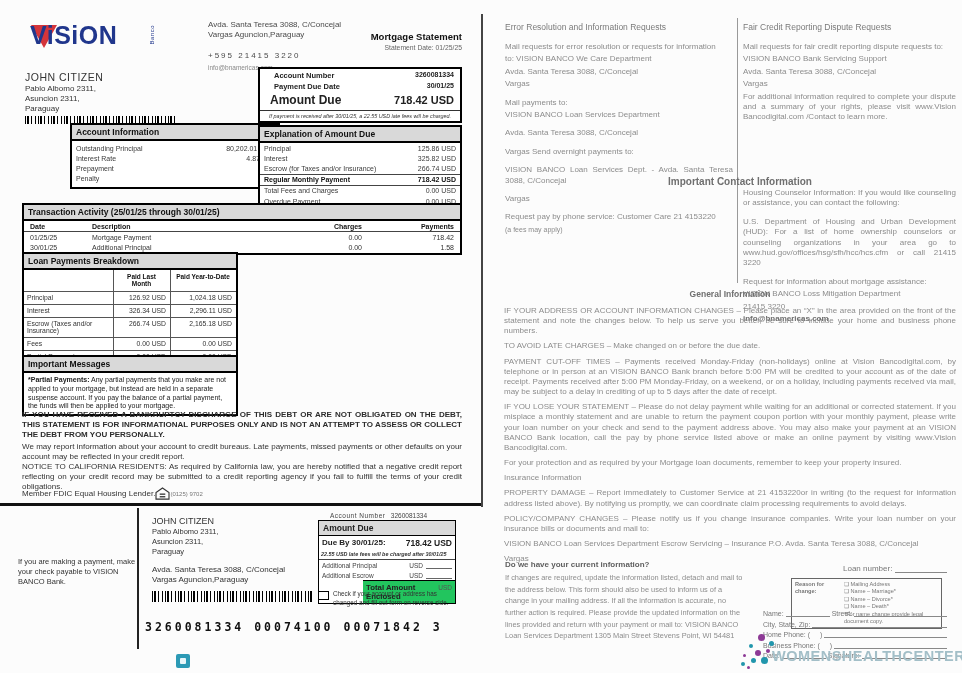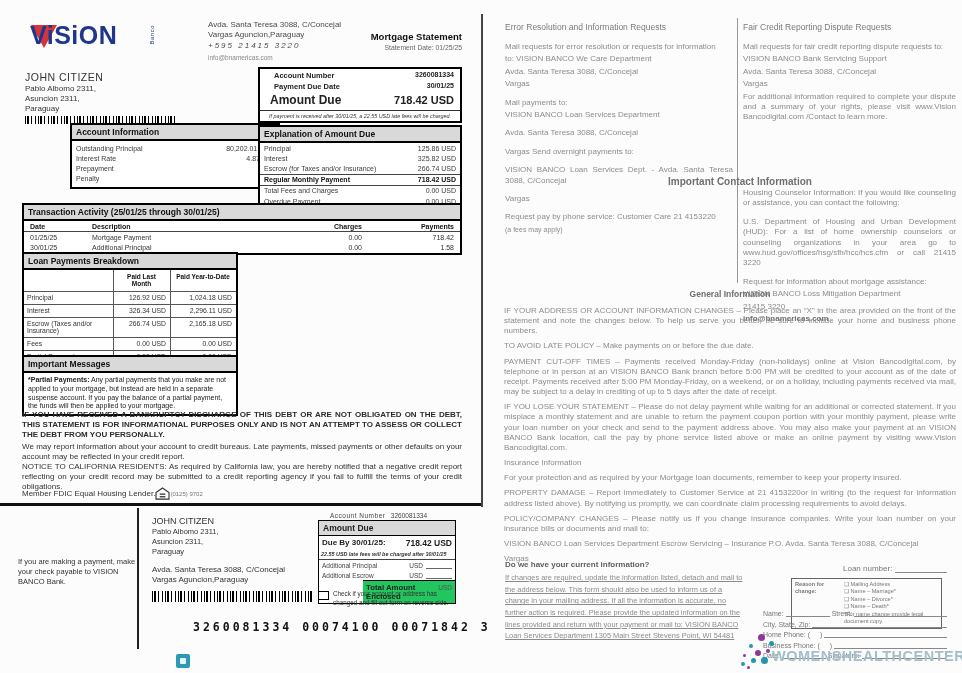"+595 21415 3220" .hdr-phone { font-style: italic -> none; margin-top: 1px -> 11px }
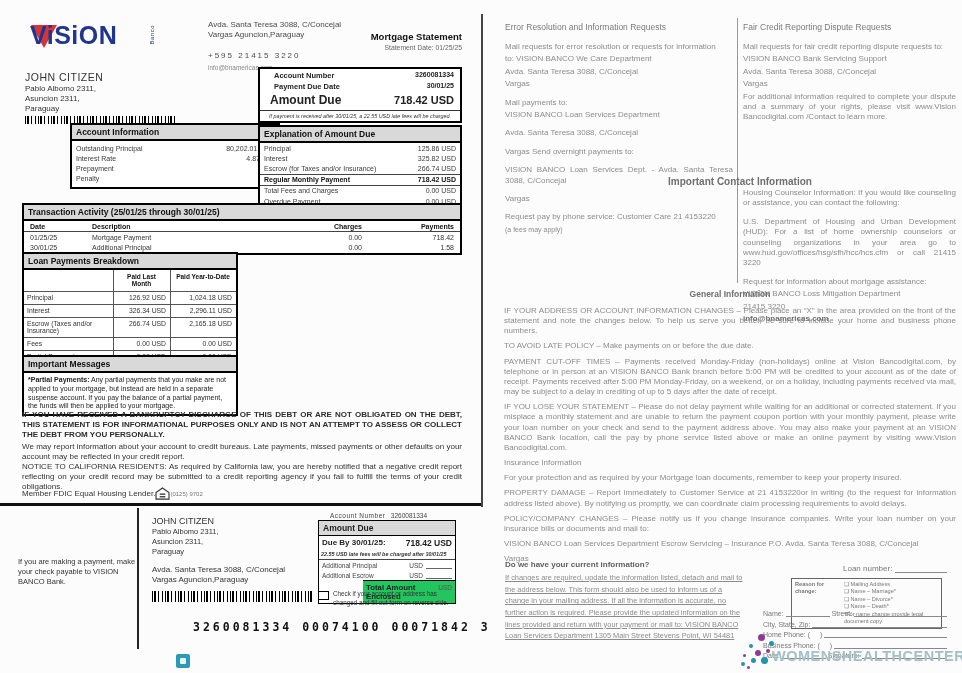"TO AVOID LATE POLICY –" p { text: POLICY –  Make payments -> CHARGES –  Make changed }
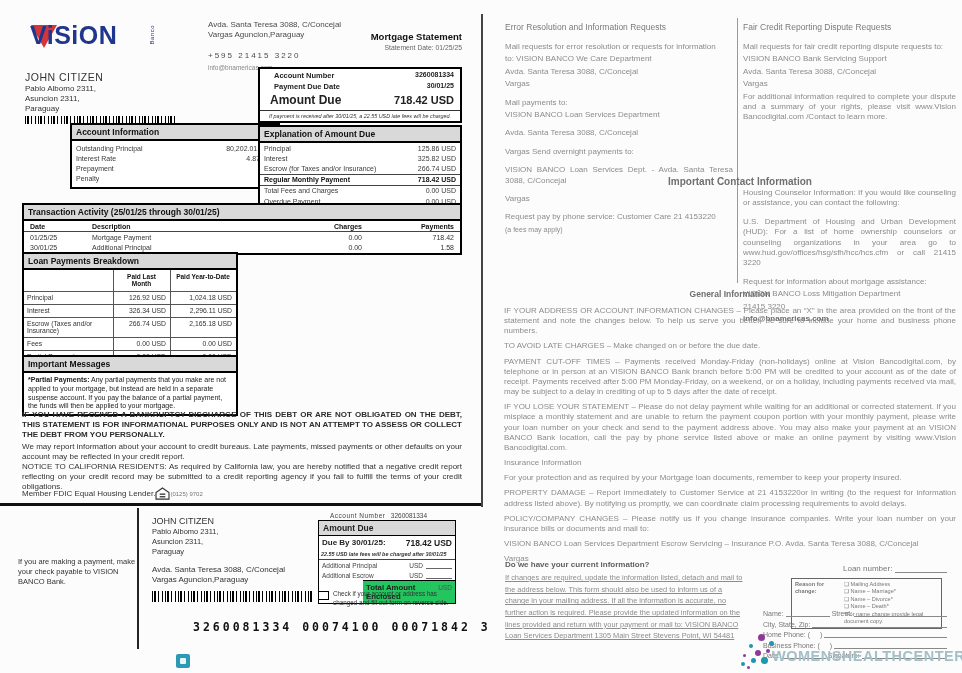"Insurance Information" p { order: before "For your protection and as" -> after "For your protection and as" }
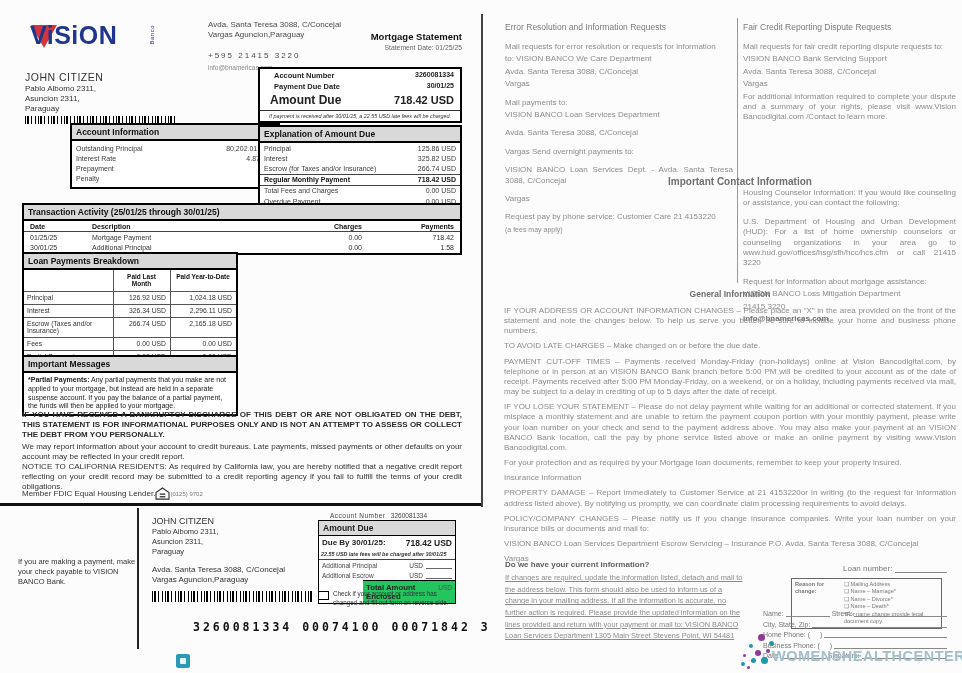"If changes are required, update" .curinfo .b { text-decoration: underline -> none }
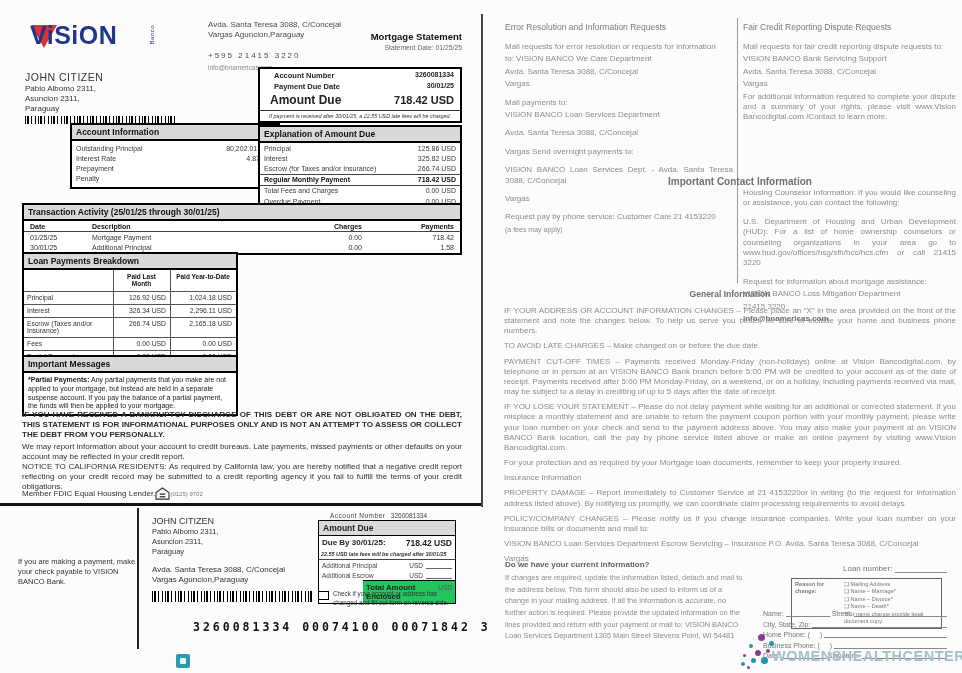"3260081334 00074100 00071842 3" .micr { margin-left: 48px -> none }
